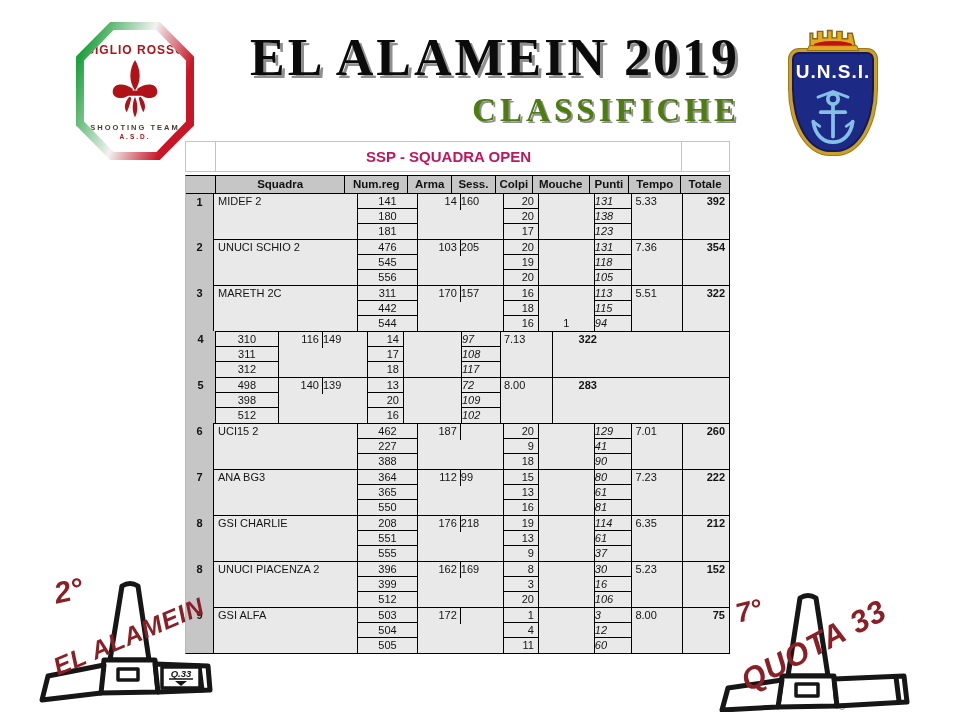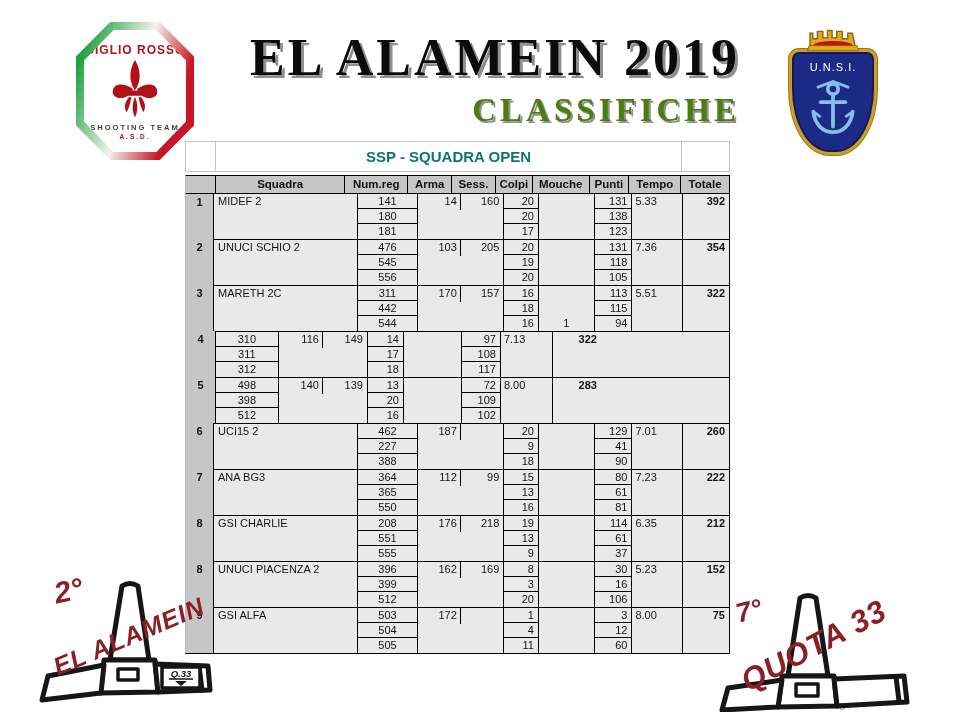"U.N.S.I." .shield-text { font-size: 11px -> 19px; font-weight: normal -> bold }
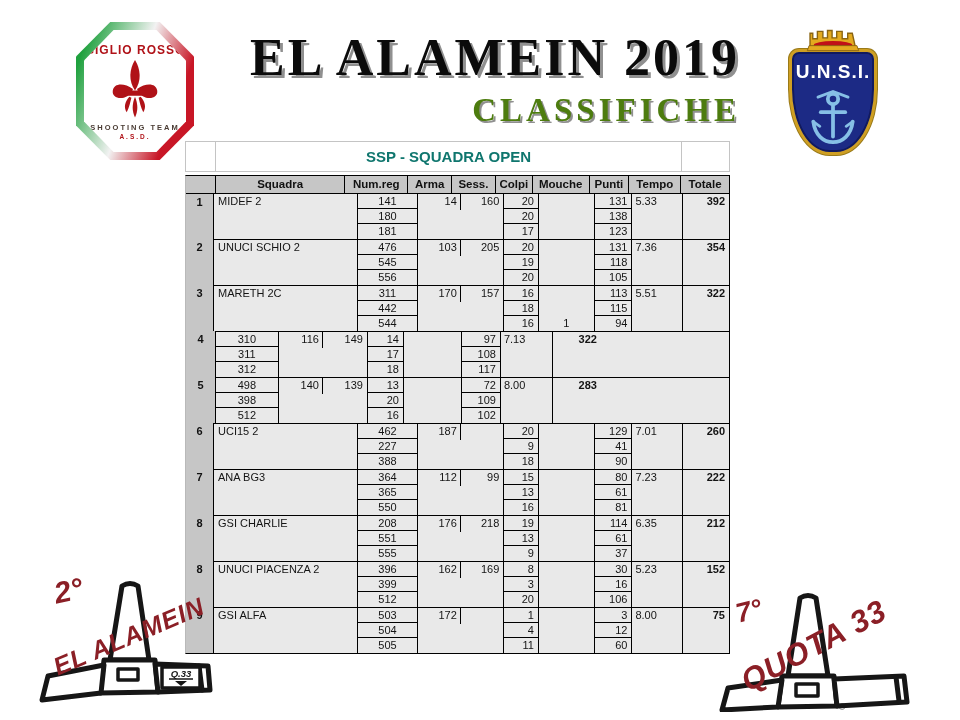"SSP - SQUADRA OPEN" .section-title { color: #0f766e -> #be185d }
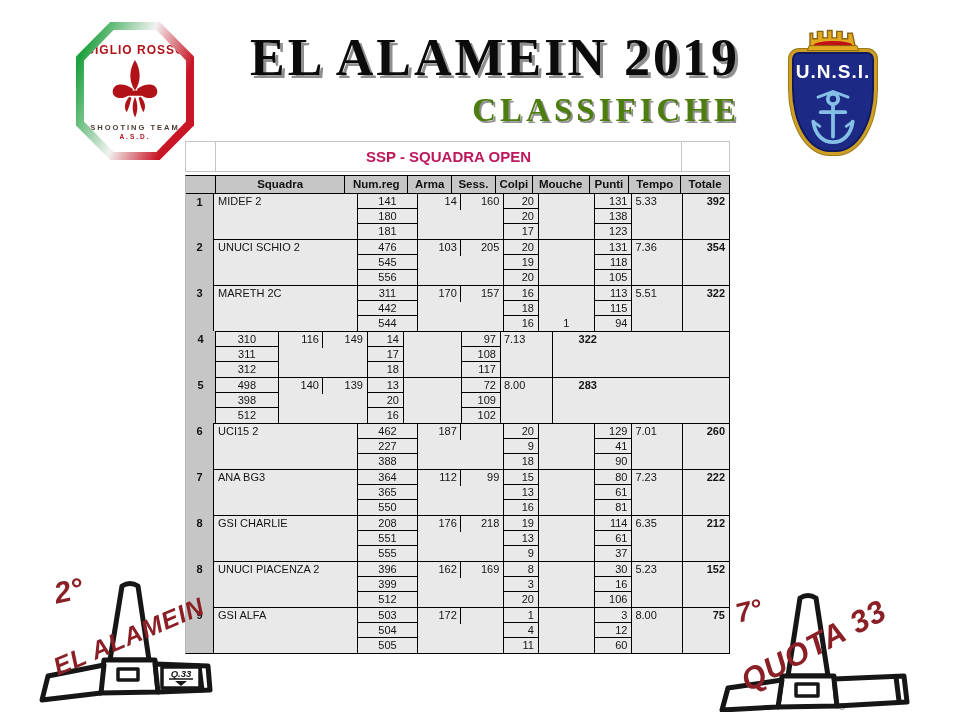"160" .sess-cell { text-align: right -> left }
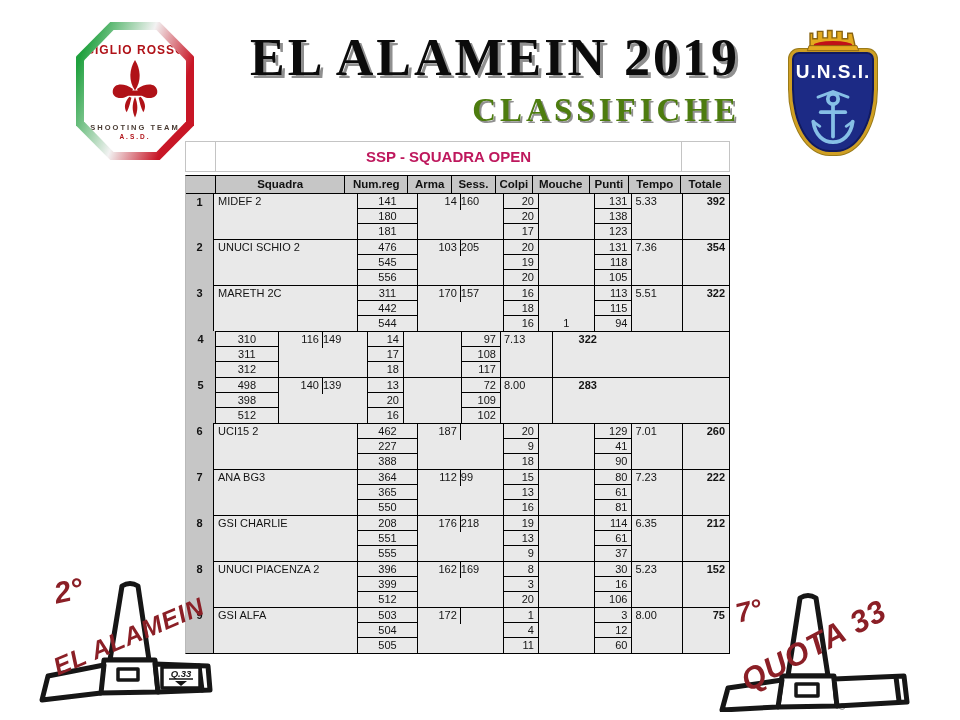"131" .punti-col .sub { font-style: none -> italic; text-align: right -> none }
